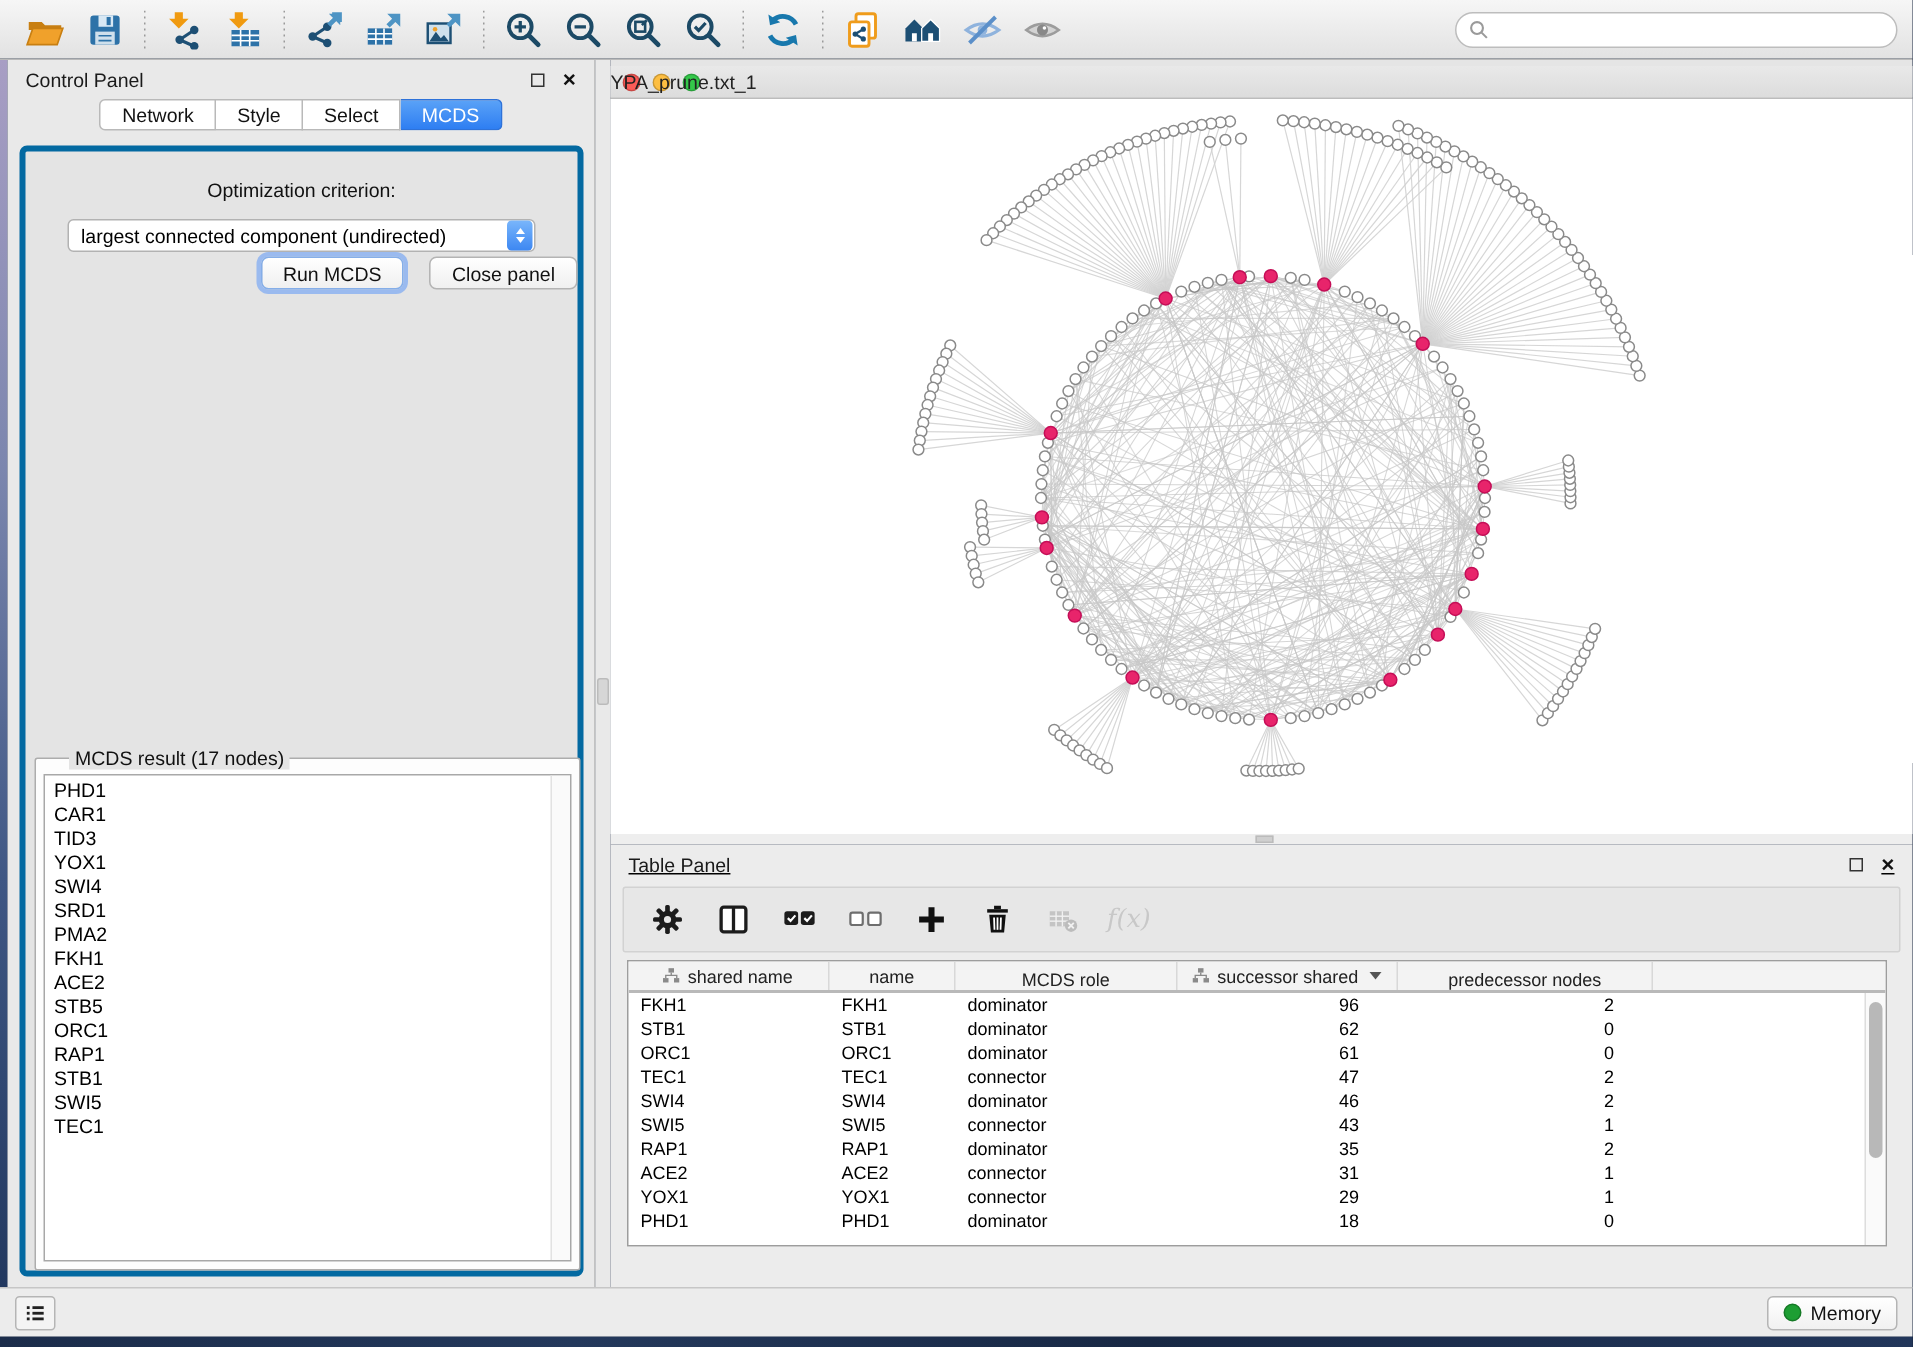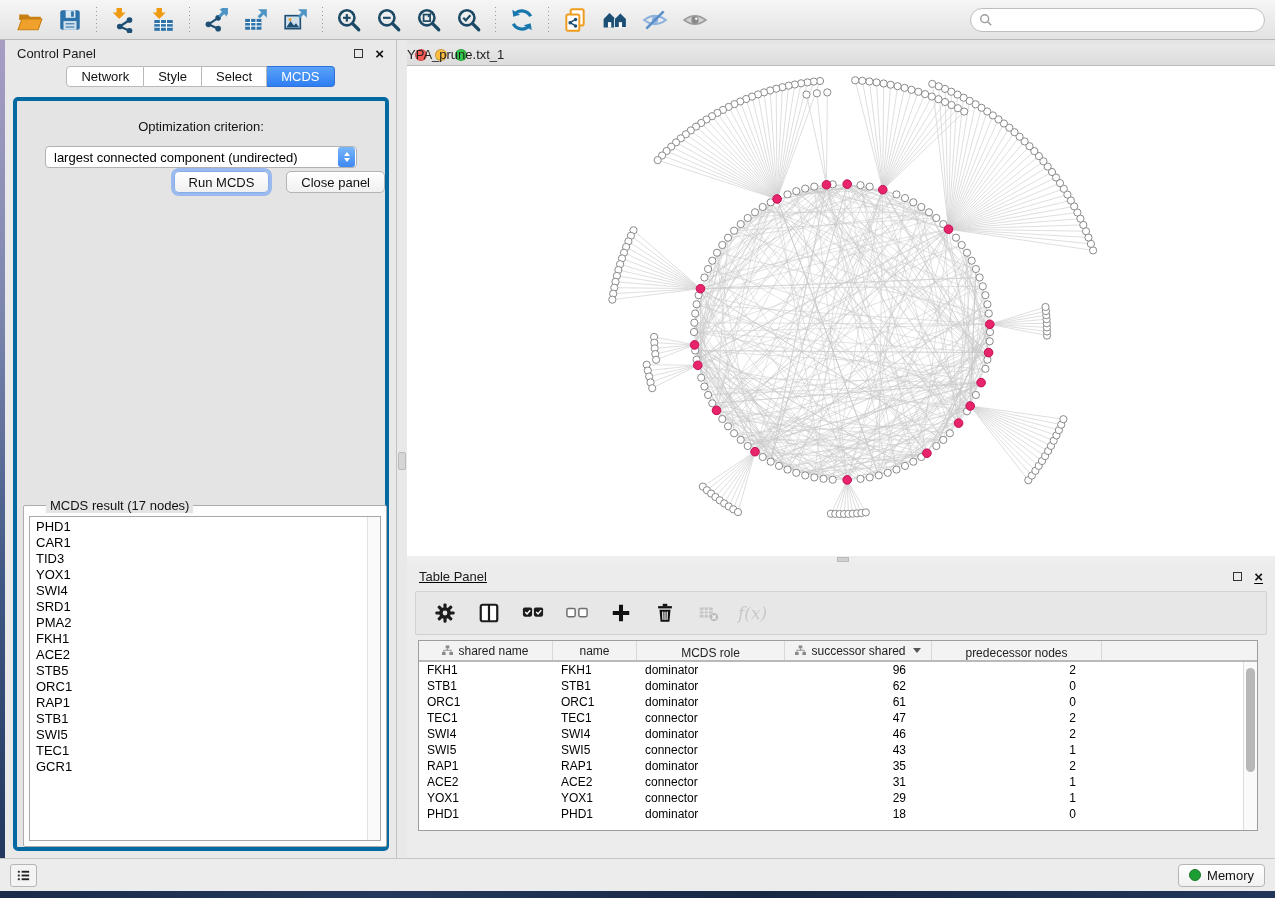"GCR1" div.result-item { html: <div>GCR1</div> -> none }
